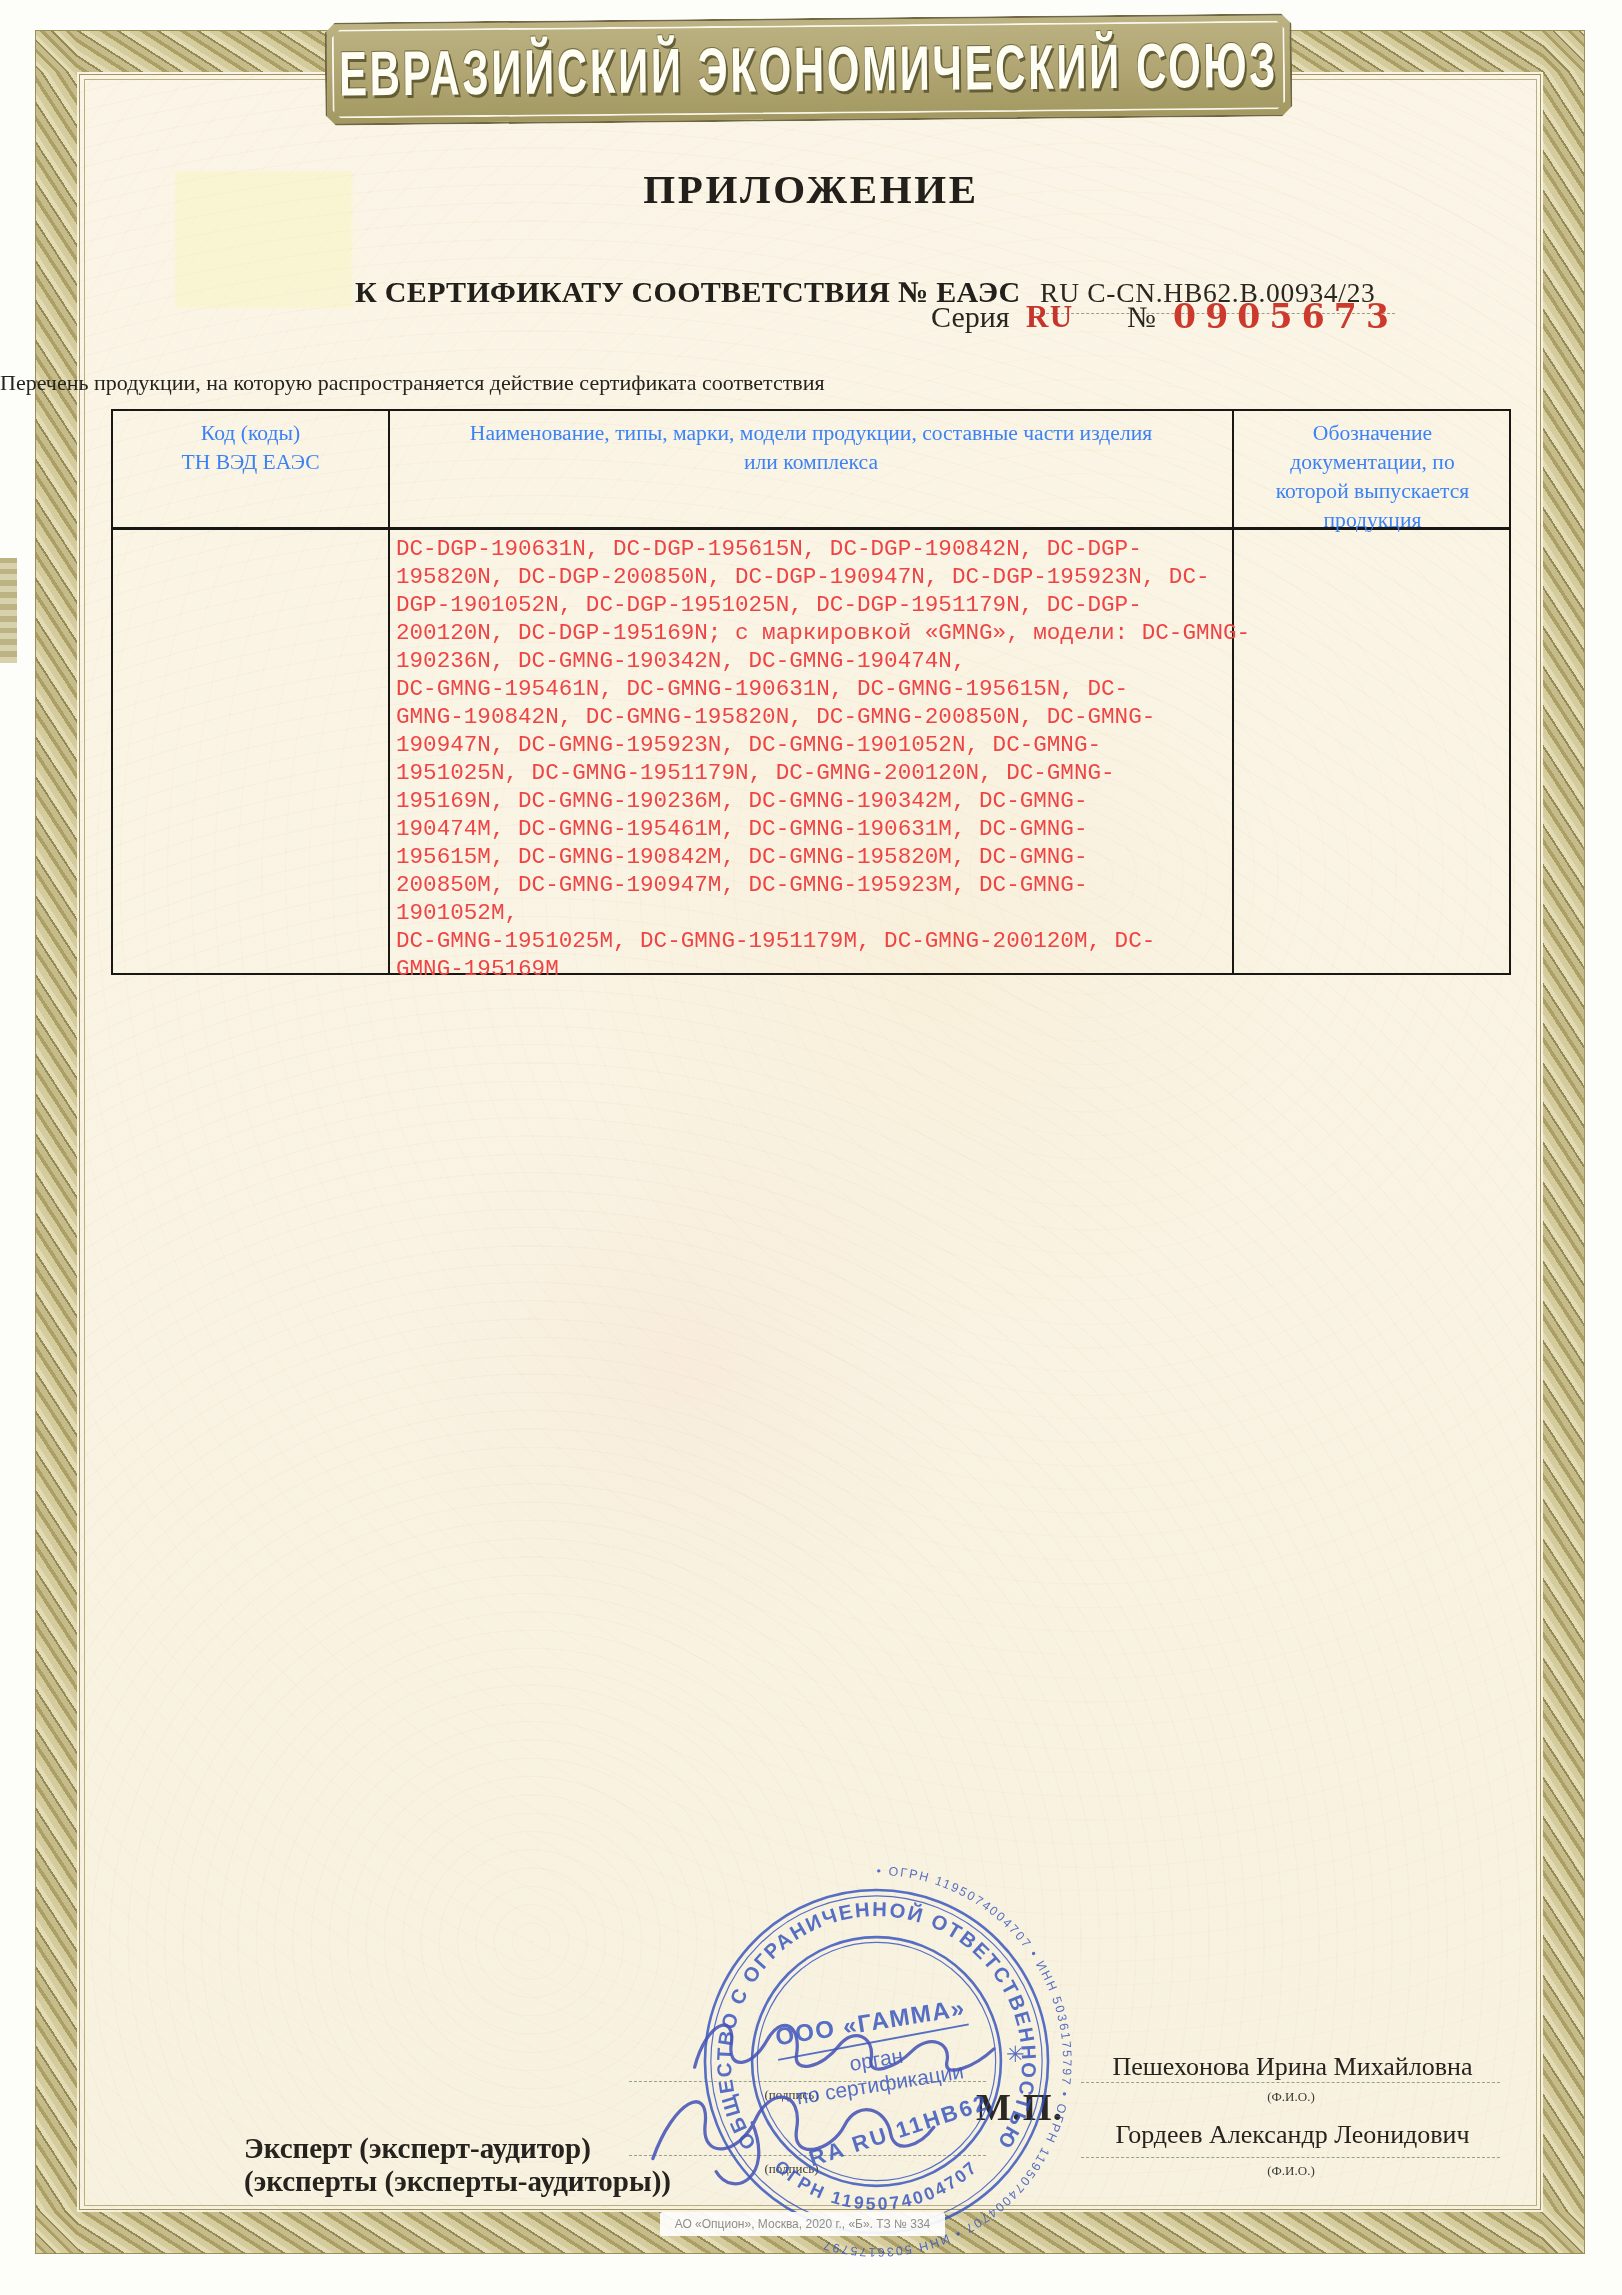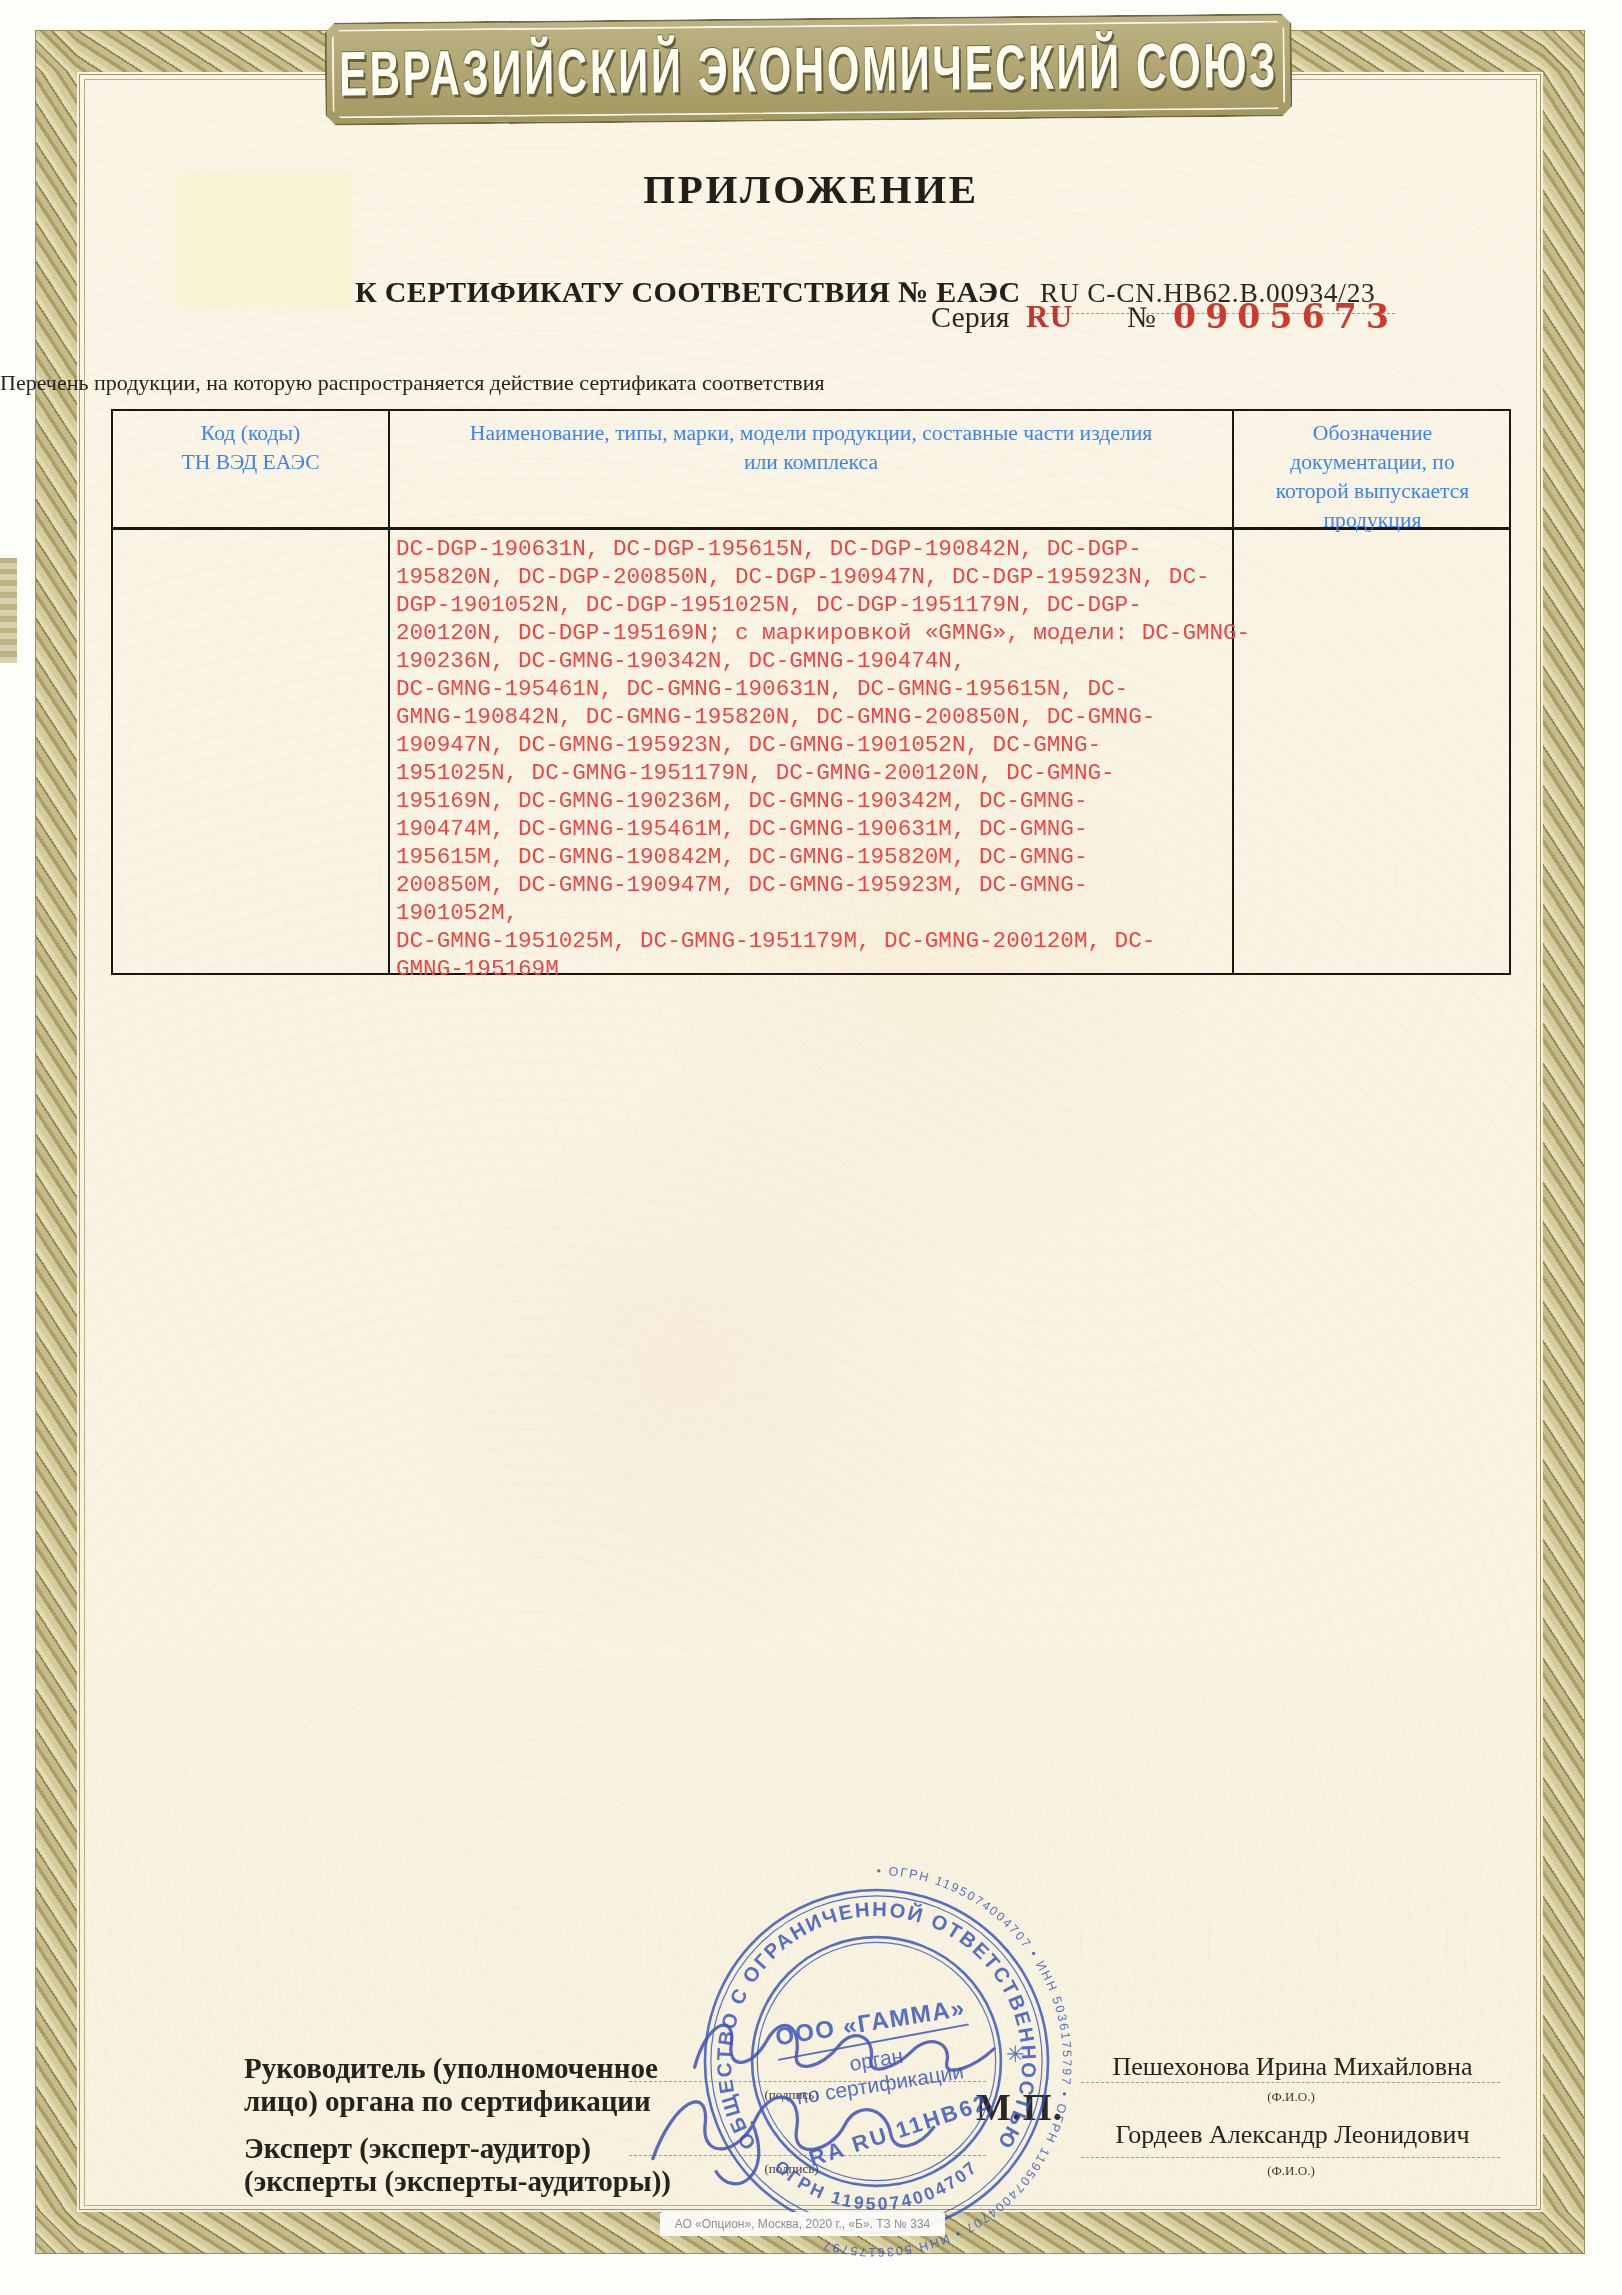"Руководитель (уполномоченное" div.role { html: <div> <div>Руководитель (уполномоченное</div> <div>лицо) органа по сертификации</div> </div> -> none }
